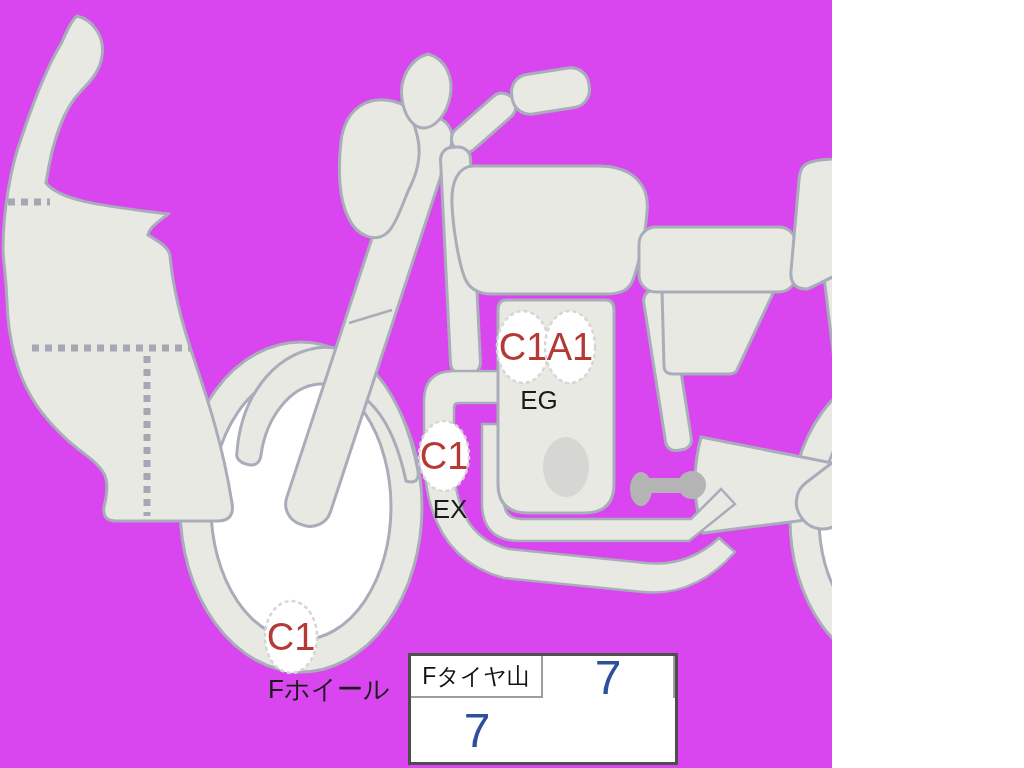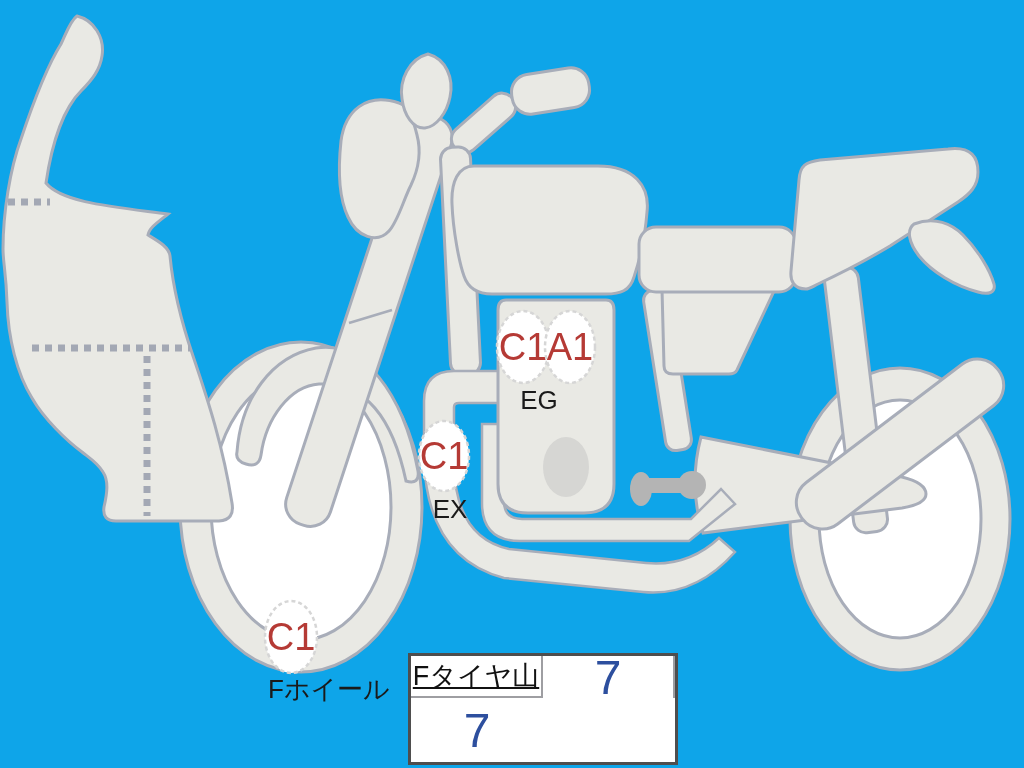"C1" #stage { background: #0ea5e9 -> #d946ef; width: 1024px -> 832px }
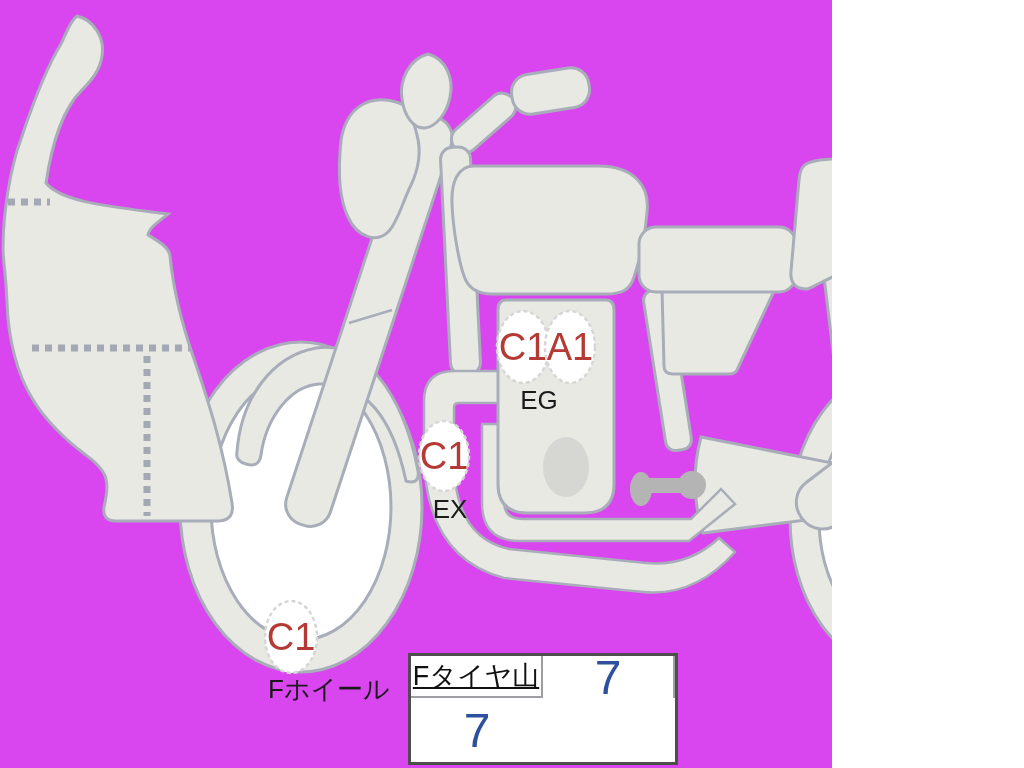"Fタイヤ山" #tire-table .hdr { font-size: 27px -> 23px; text-decoration: underline -> none }
